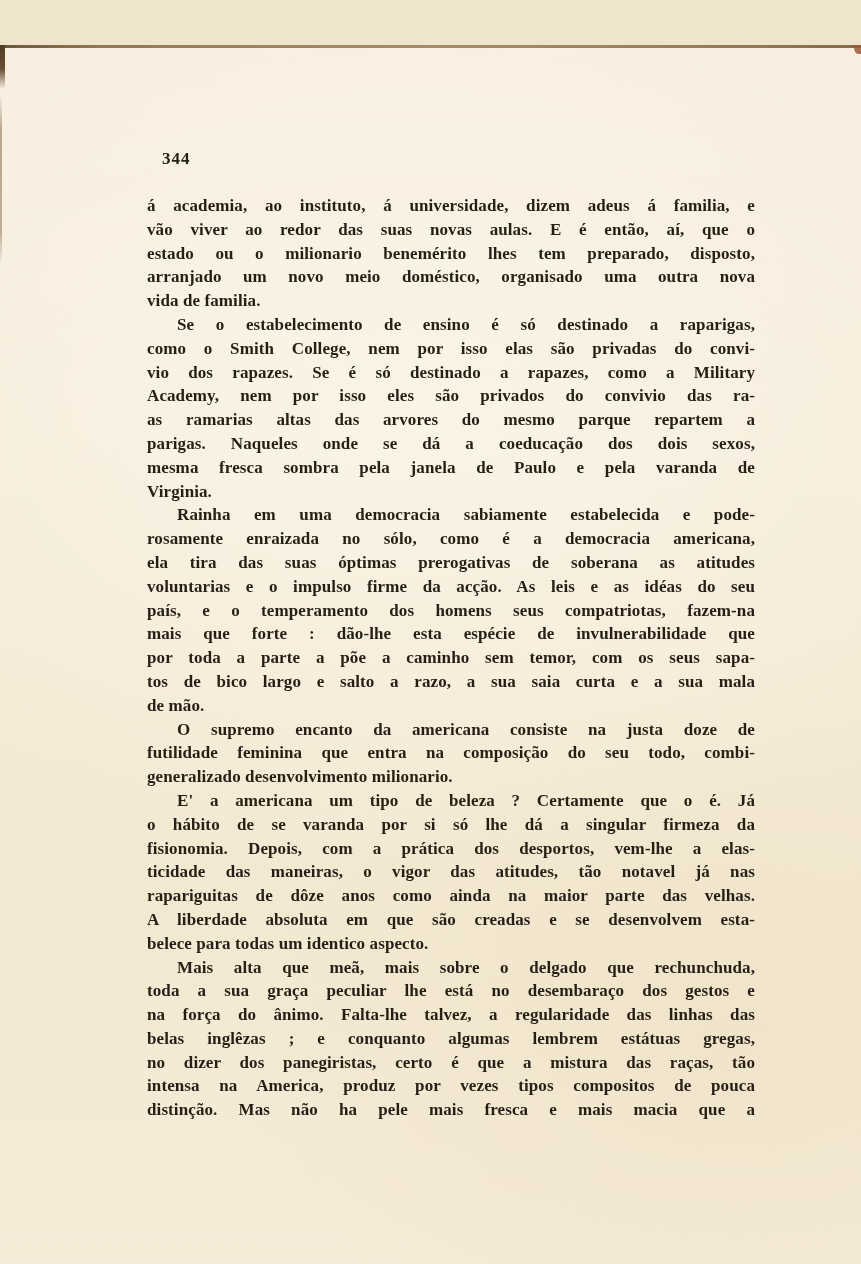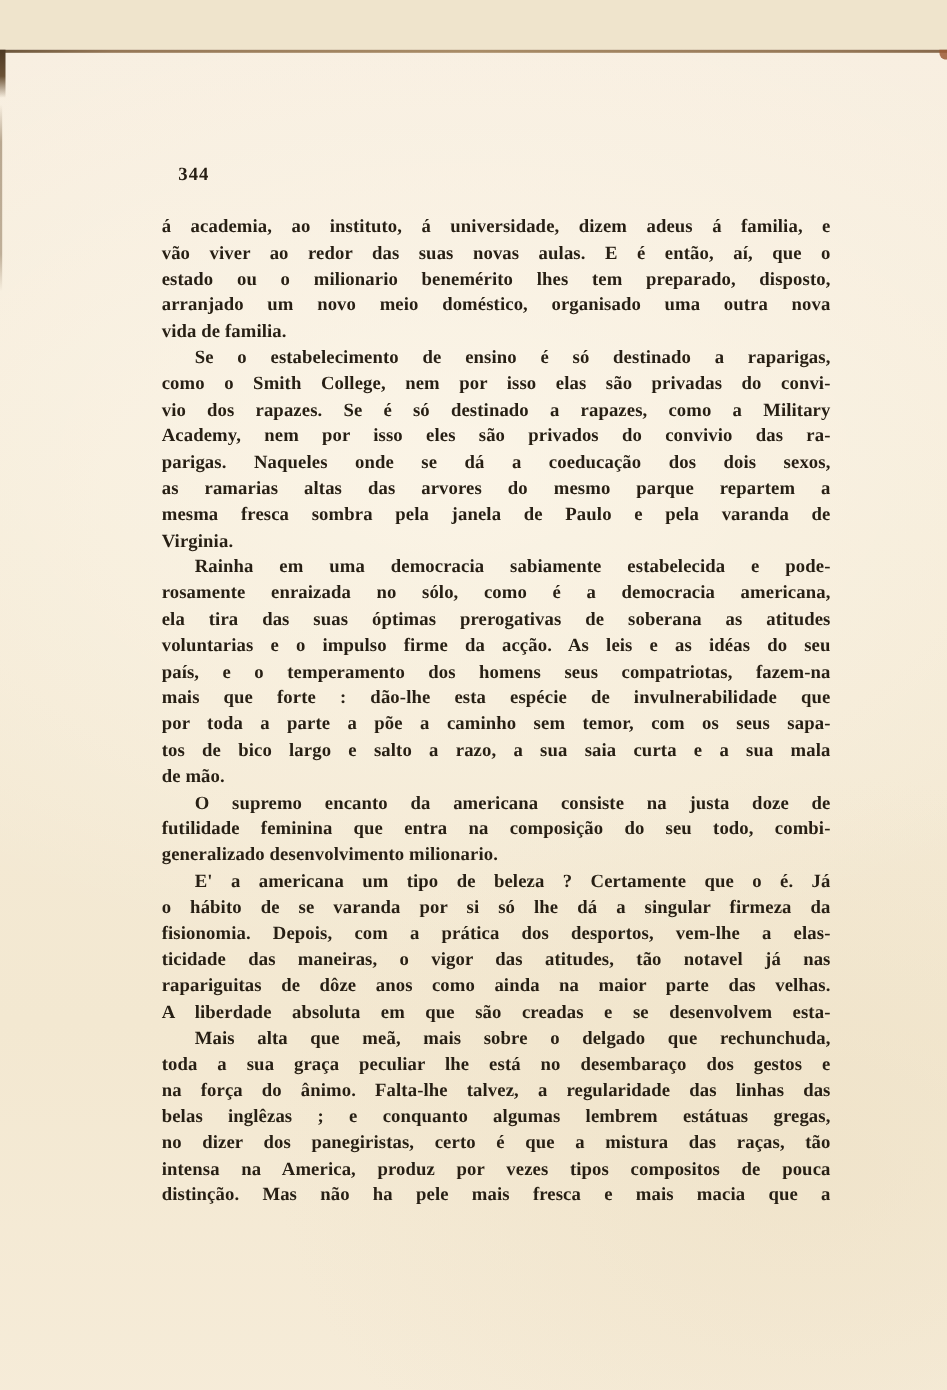"parigas. Naqueles onde se dá" div.line { order: before "as ramarias altas das arvores" -> after "as ramarias altas das arvores" }
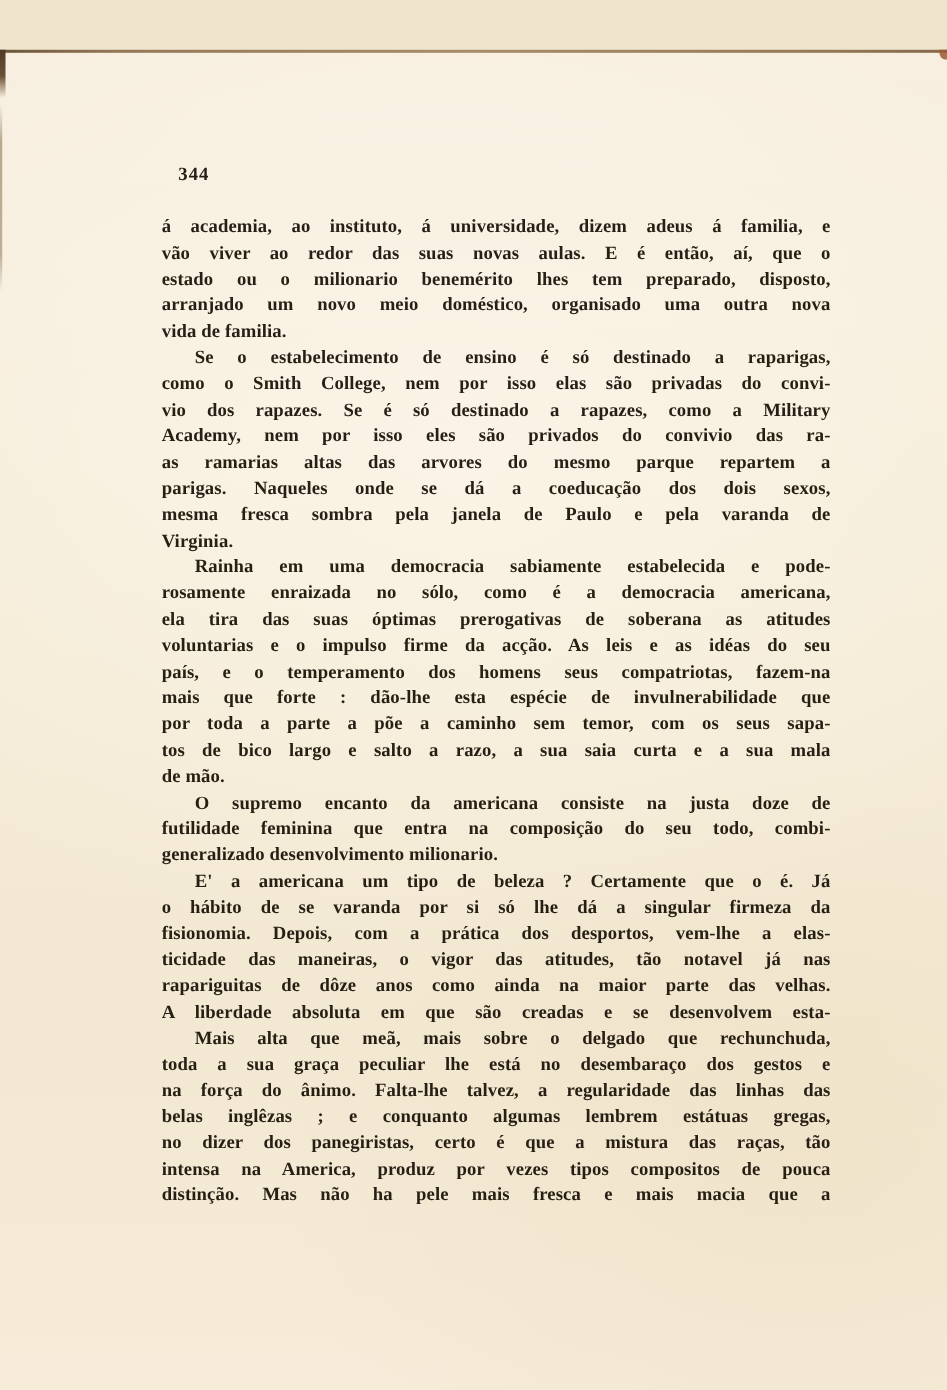"belece para todas um identico" div.line { html: none -> <div>belece para todas um identico aspecto.</div> }
